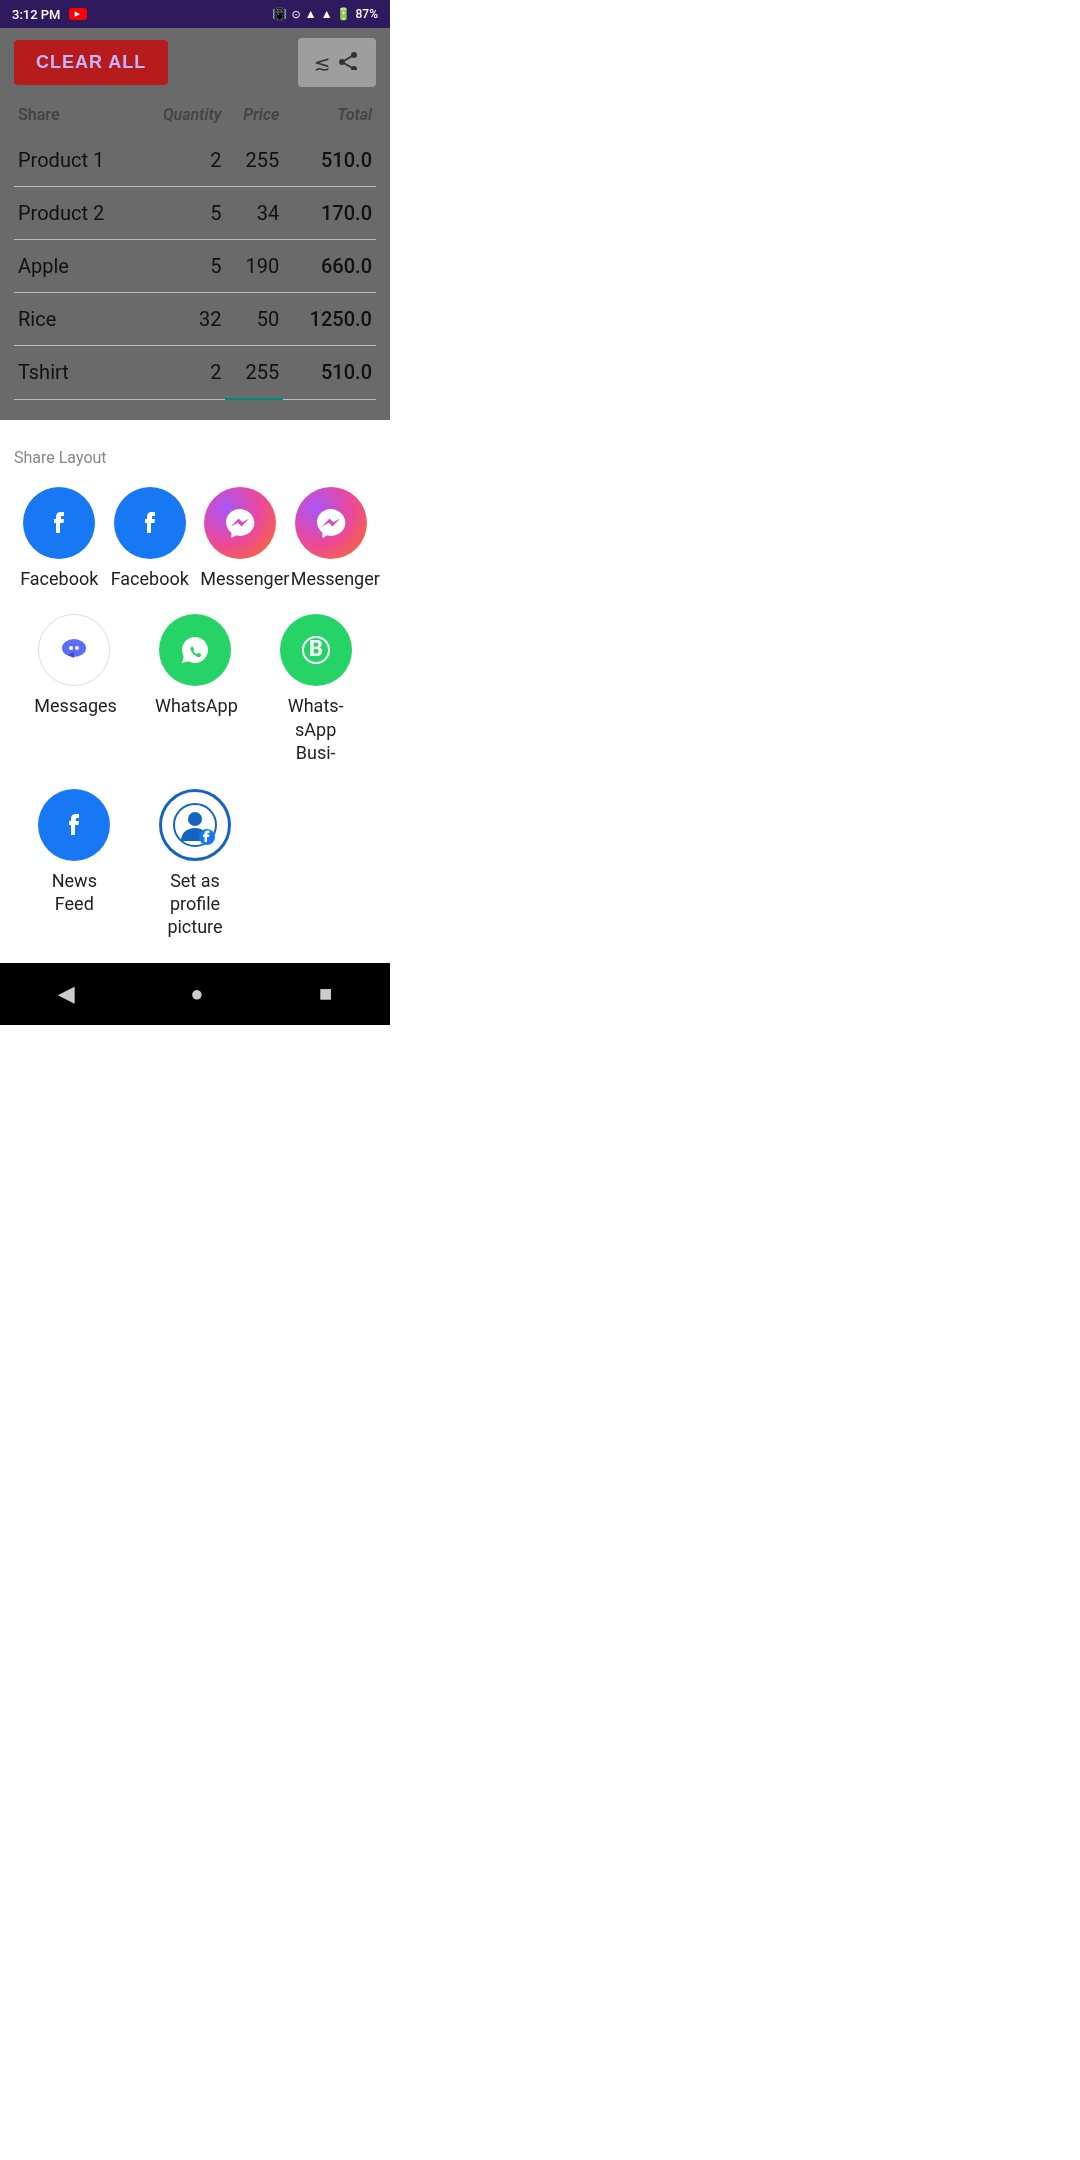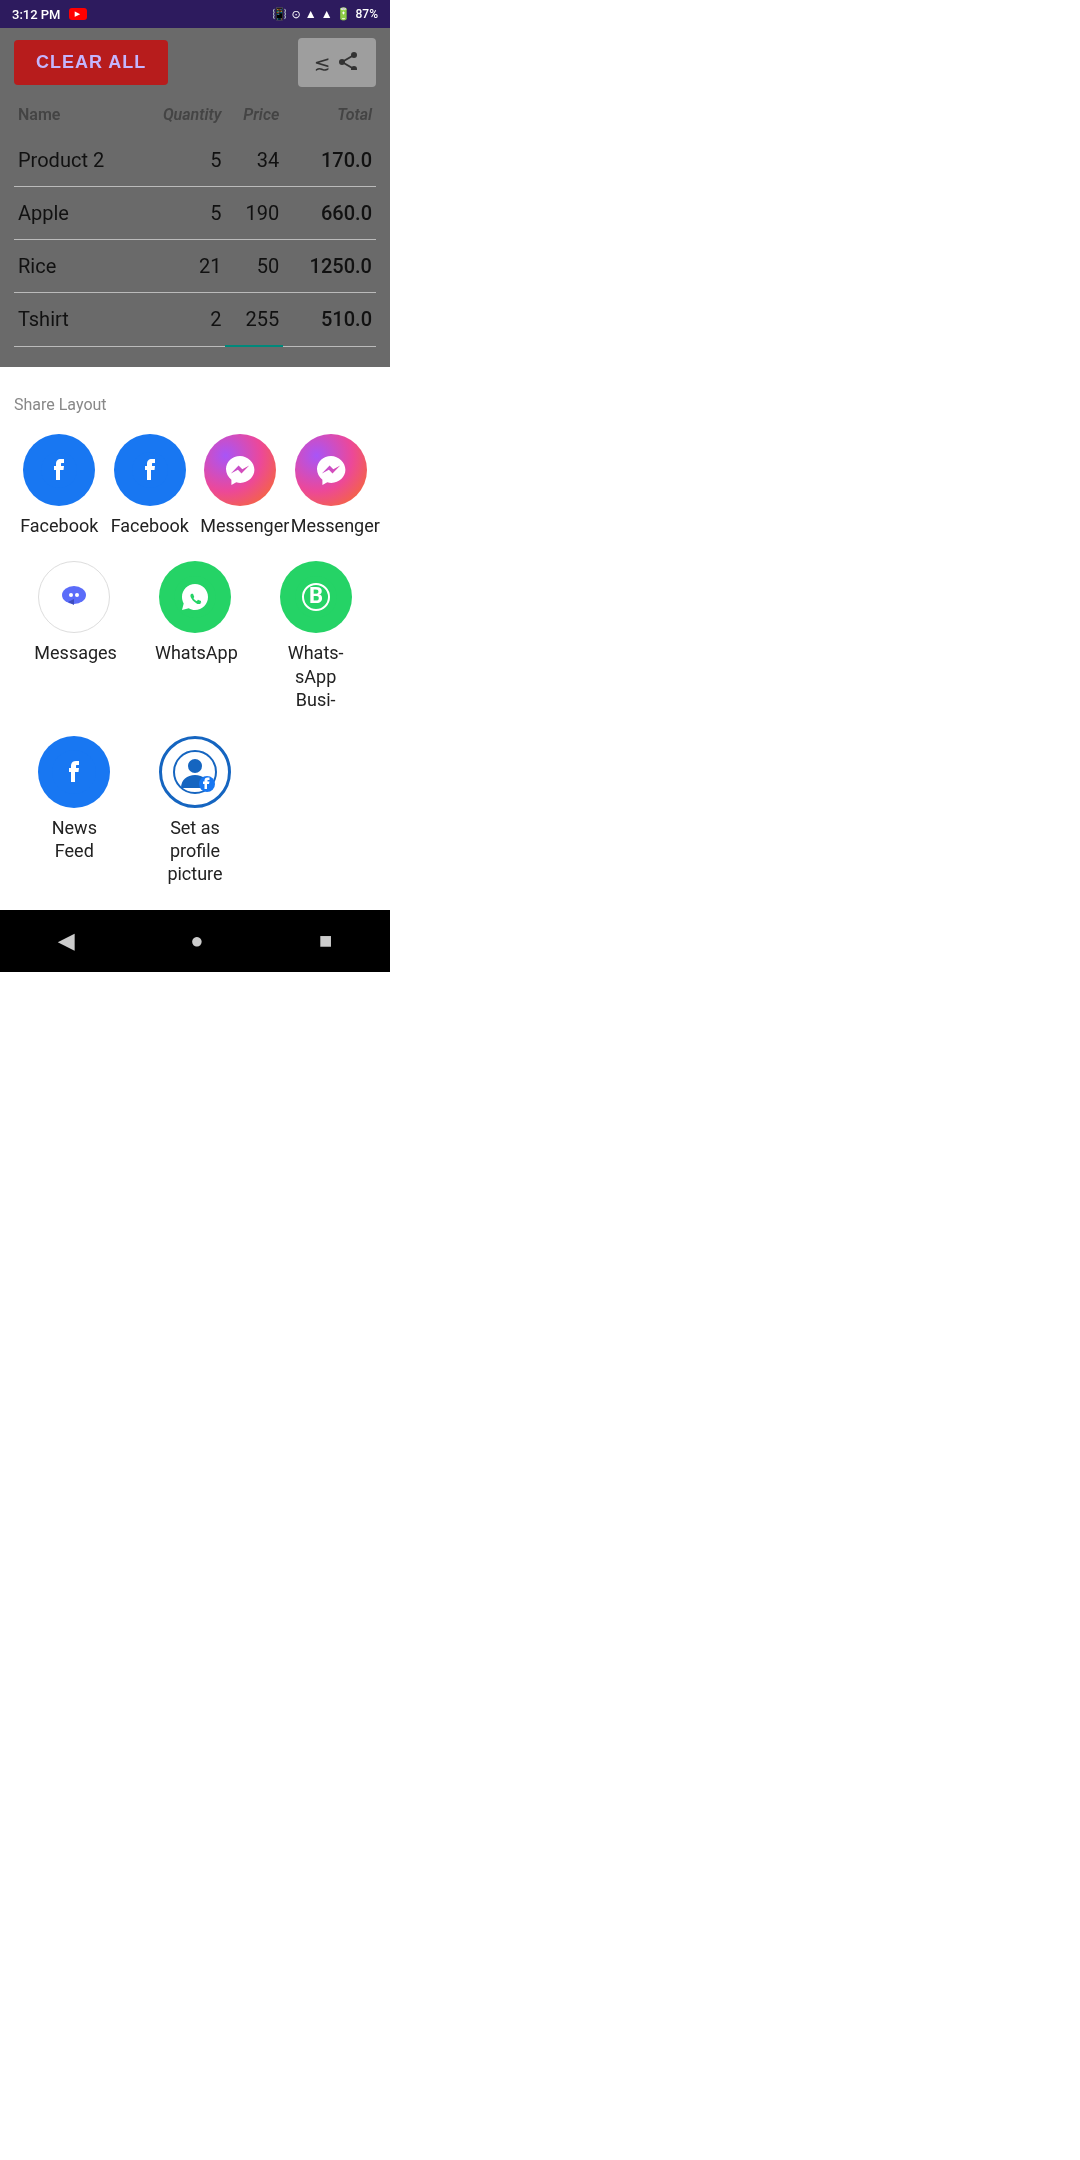"Name" th { text: Name -> Share }
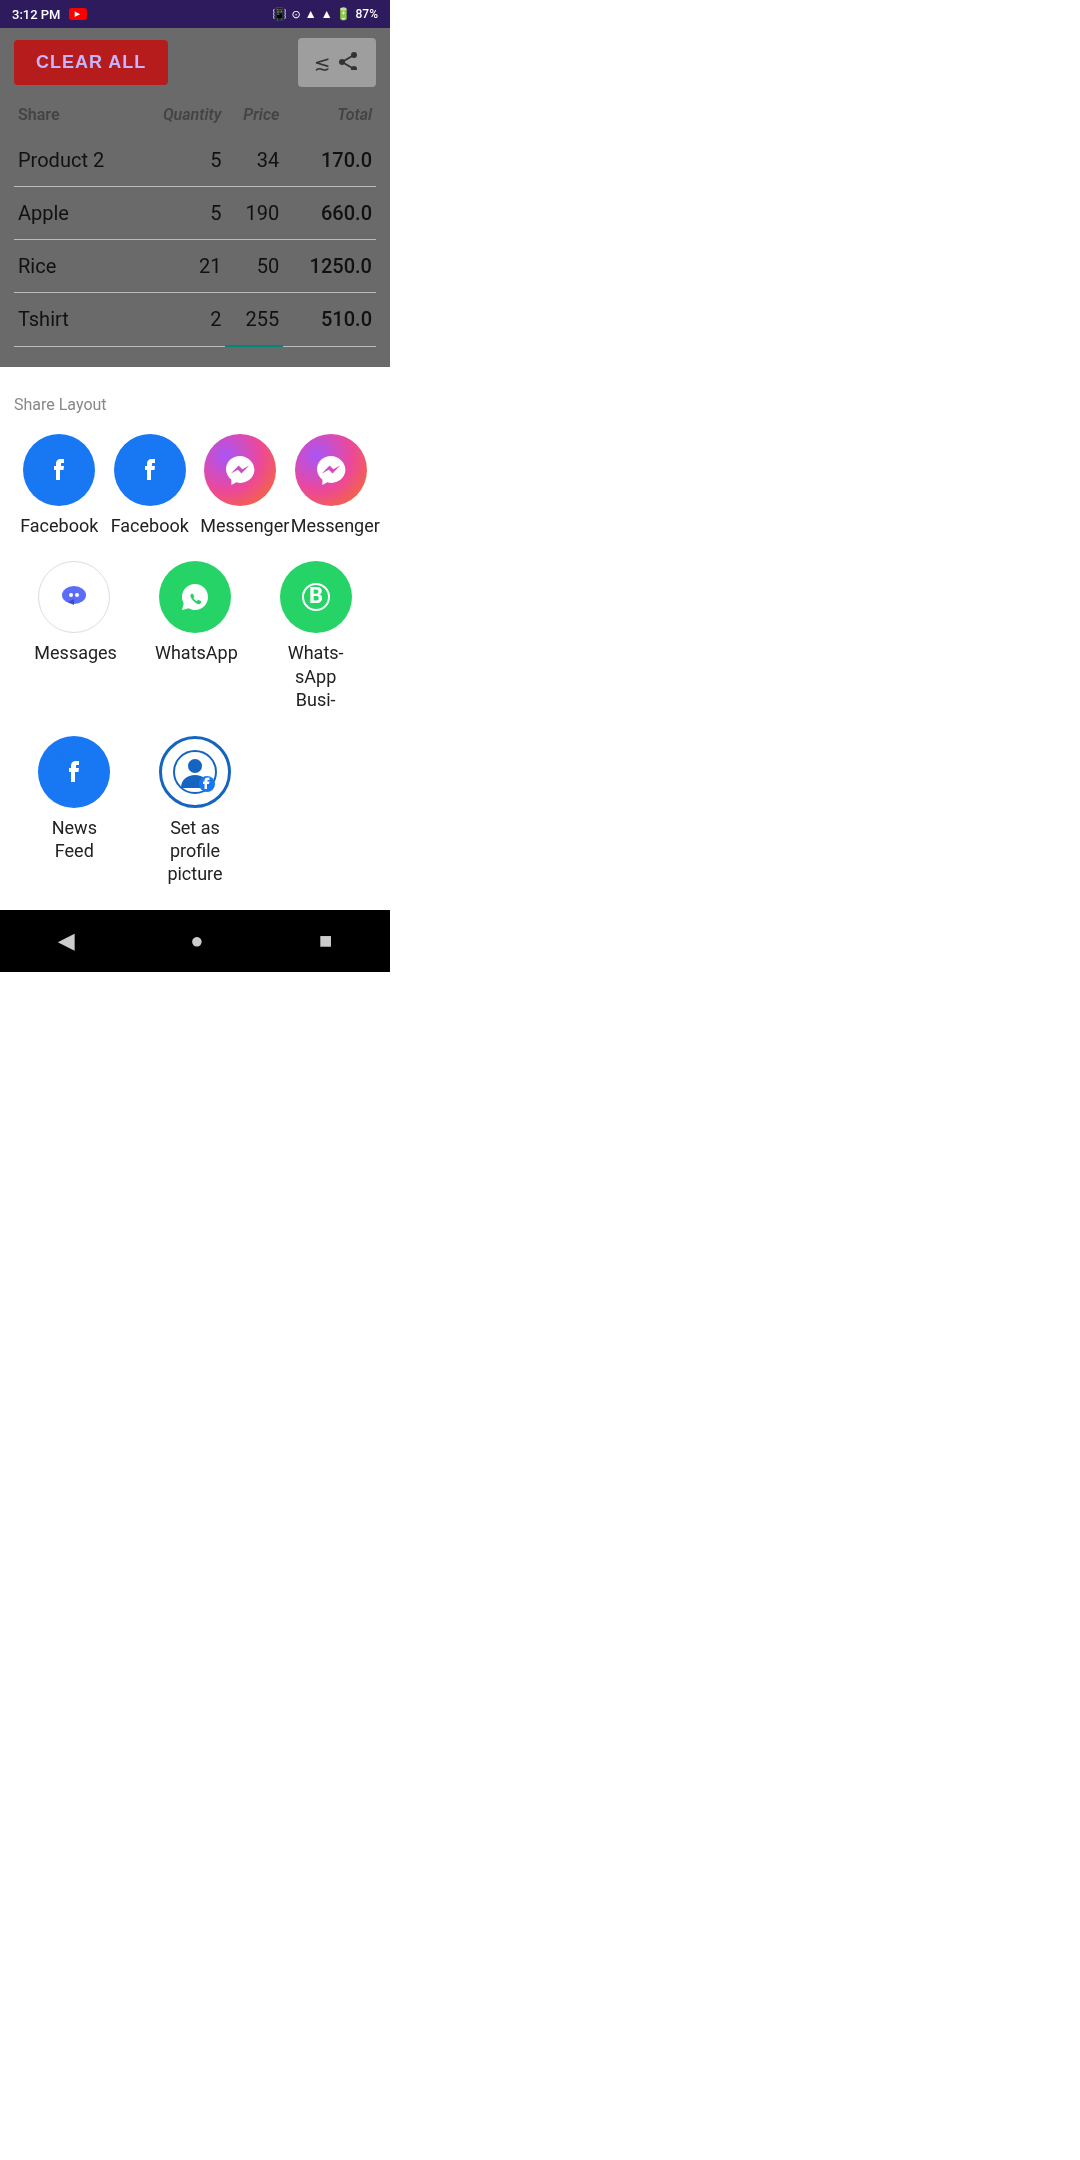"Product 1" tr { html: none -> <tr> <td>Product 1</td> <td>2</td> <td>255</td> <td>510.0</td> </tr> }
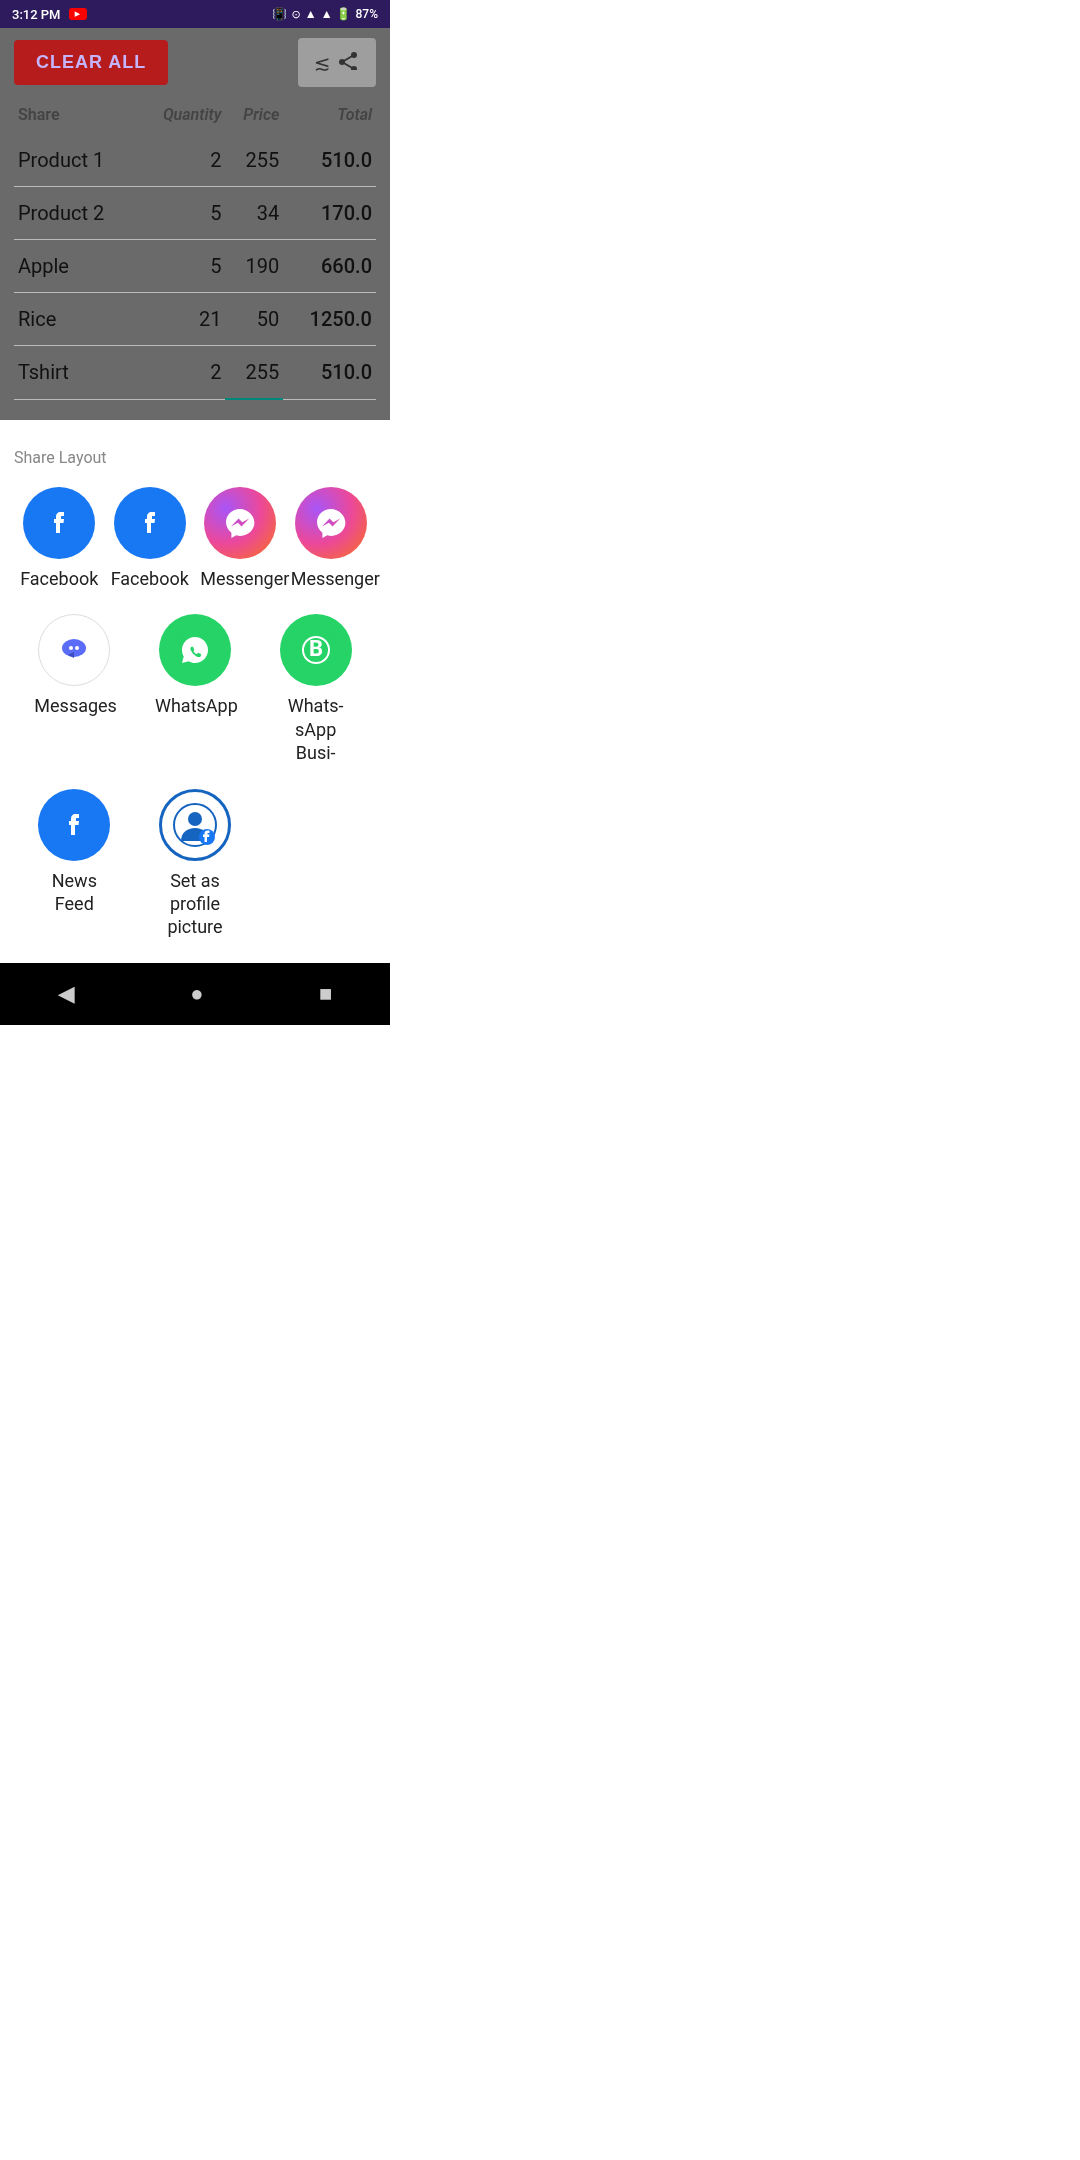"21" td { text: 21 -> 32 }
